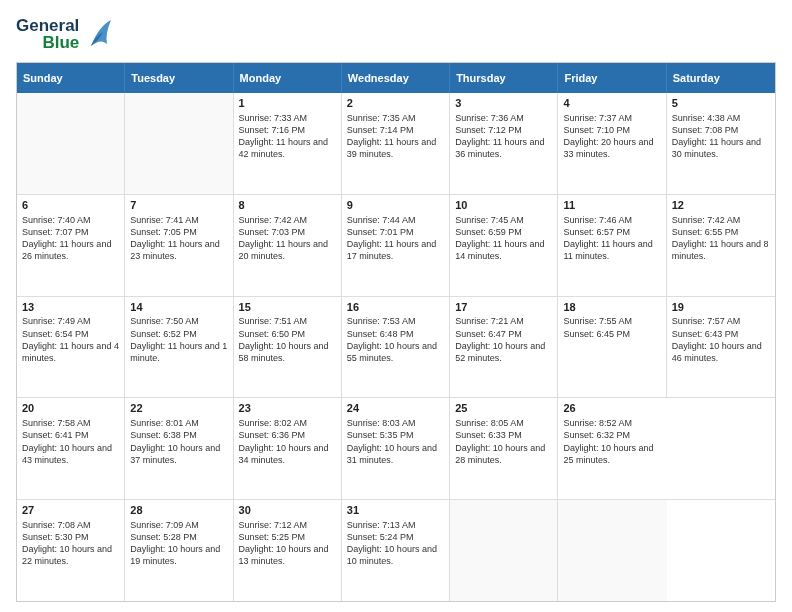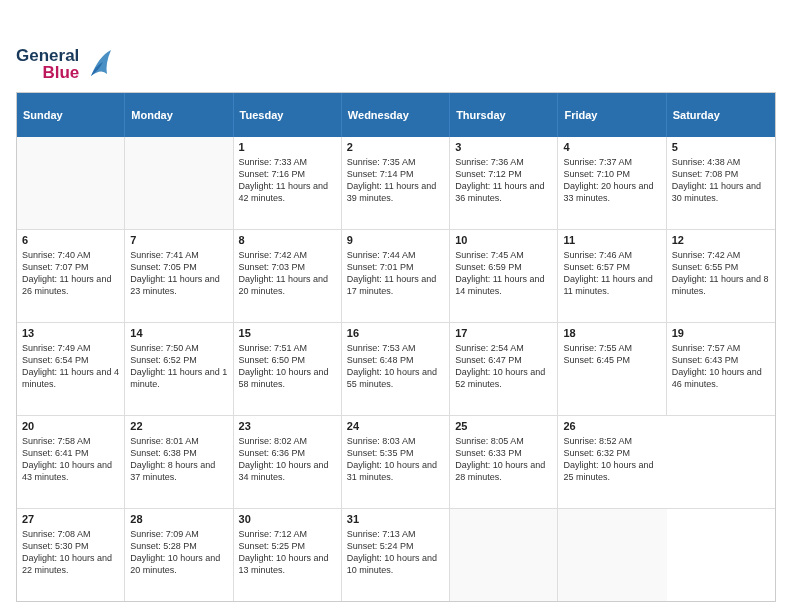"General" .logo { margin-top: 30px -> none }
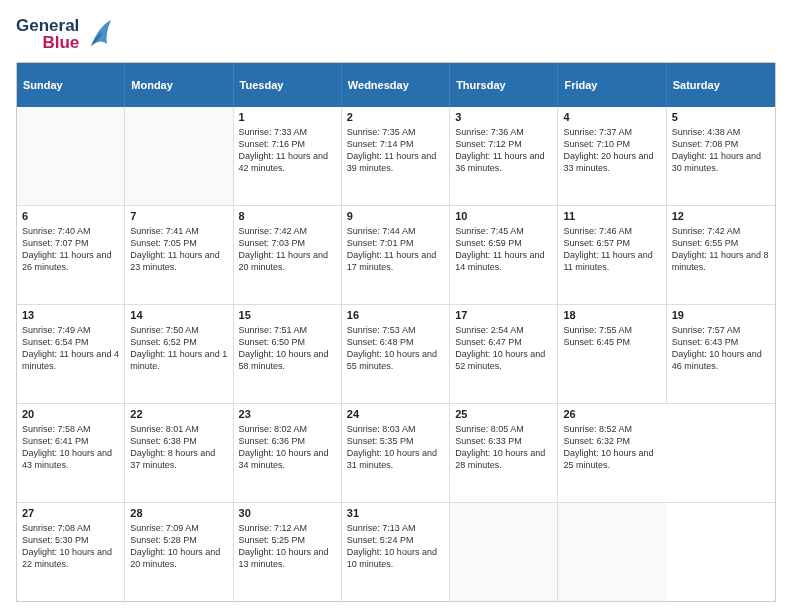"Blue" span { color: #be185d -> #15803d }
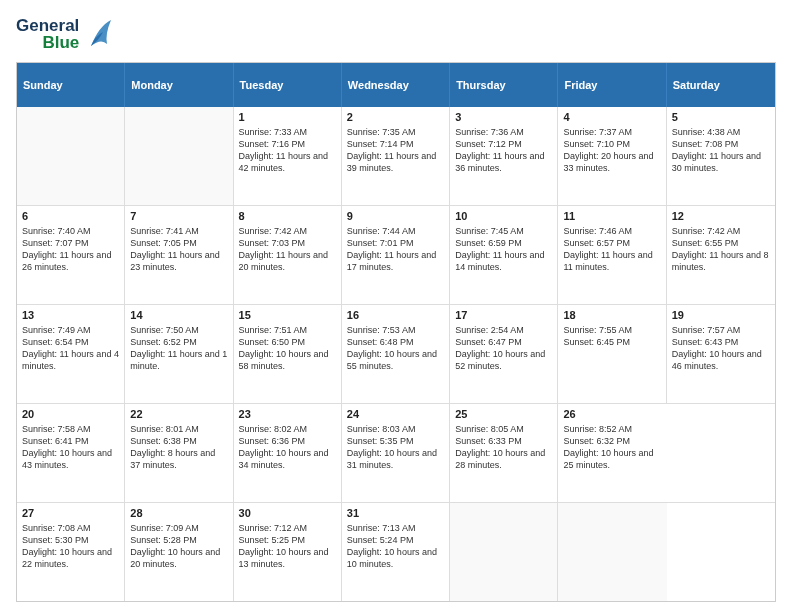"Sunday" .cal-header-cell { padding: 16px 6px -> 9px 6px }
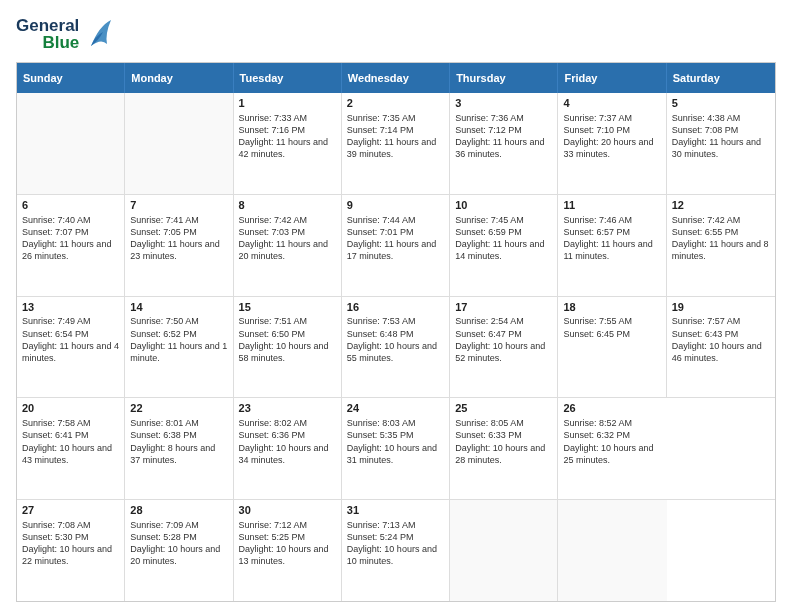"Monday" div.cal-header-cell { order: before "Tuesday" -> after "Tuesday" }
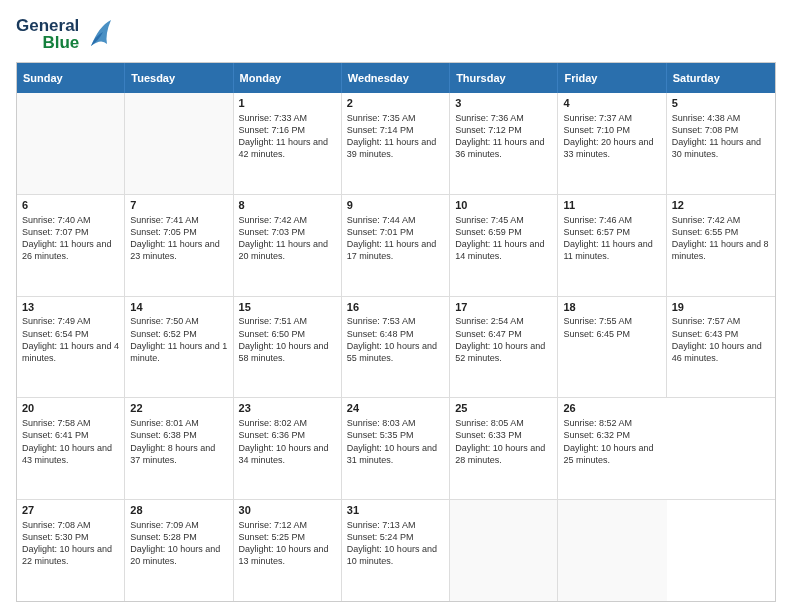"Sunrise: 2:54 AM" div { text: 2:54 -> 7:21 }
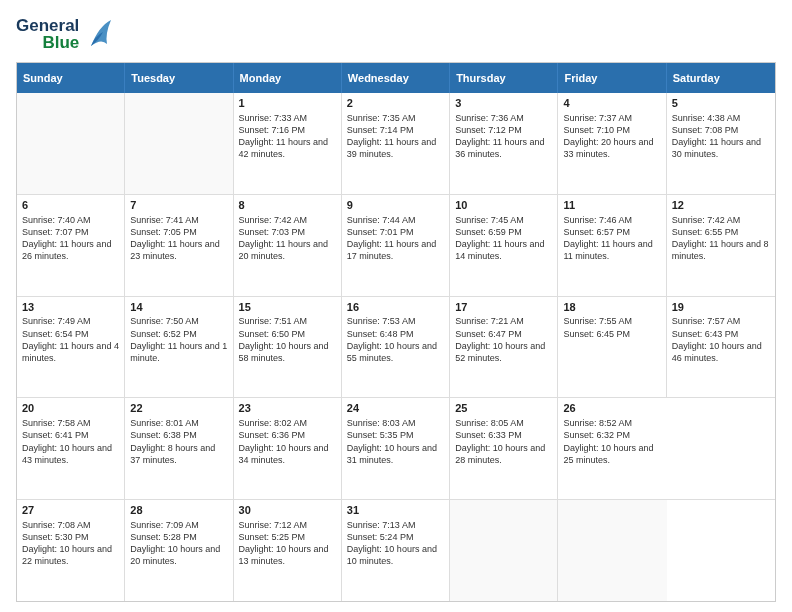"Daylight: 8 hours and 37" div { text: 8 -> 10 }
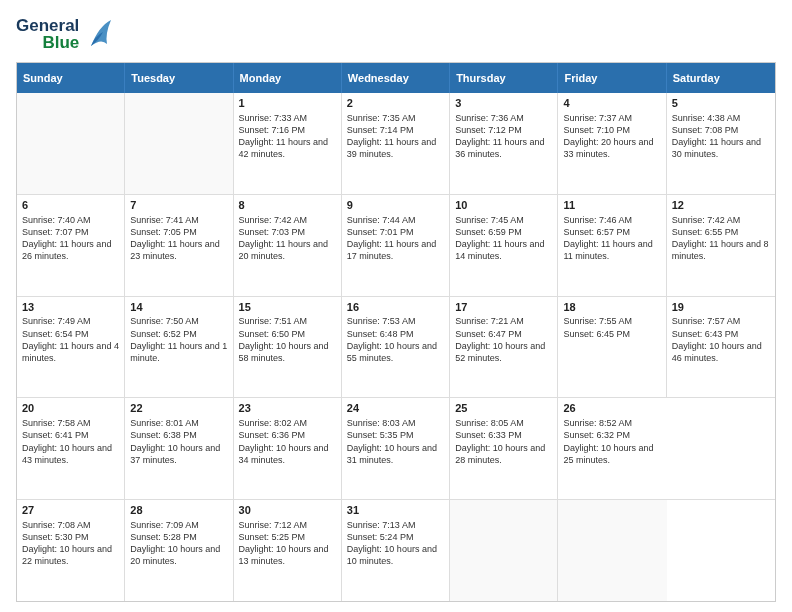"Daylight: 10 hours and 20" div { text: 20 -> 19 }
